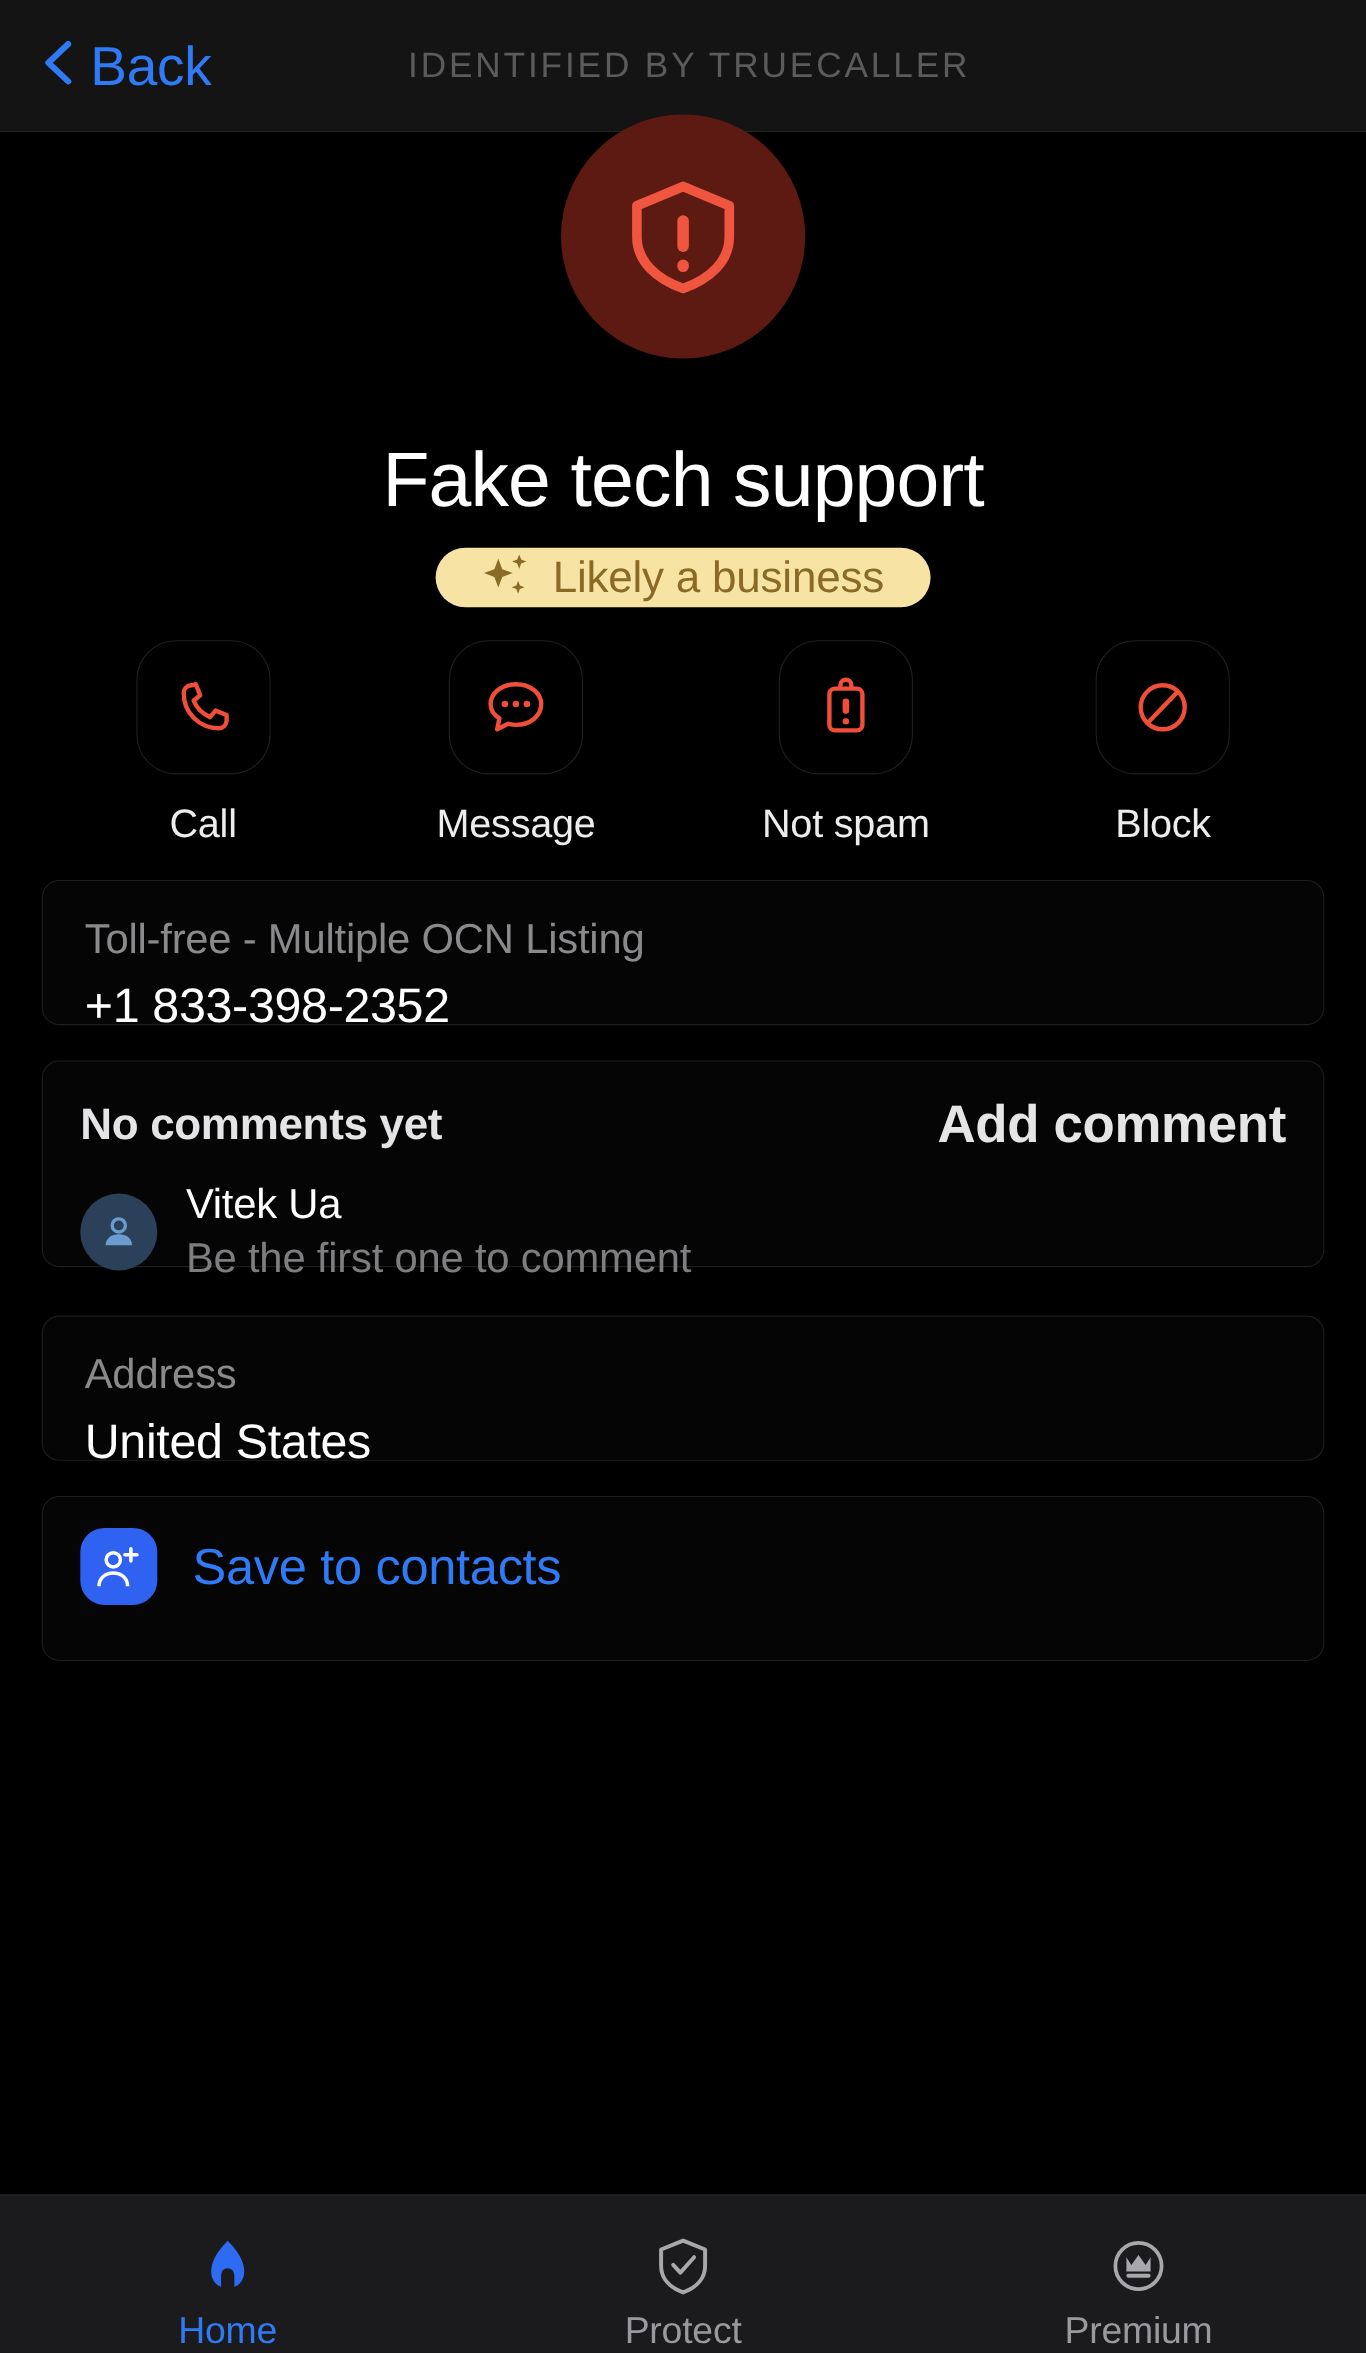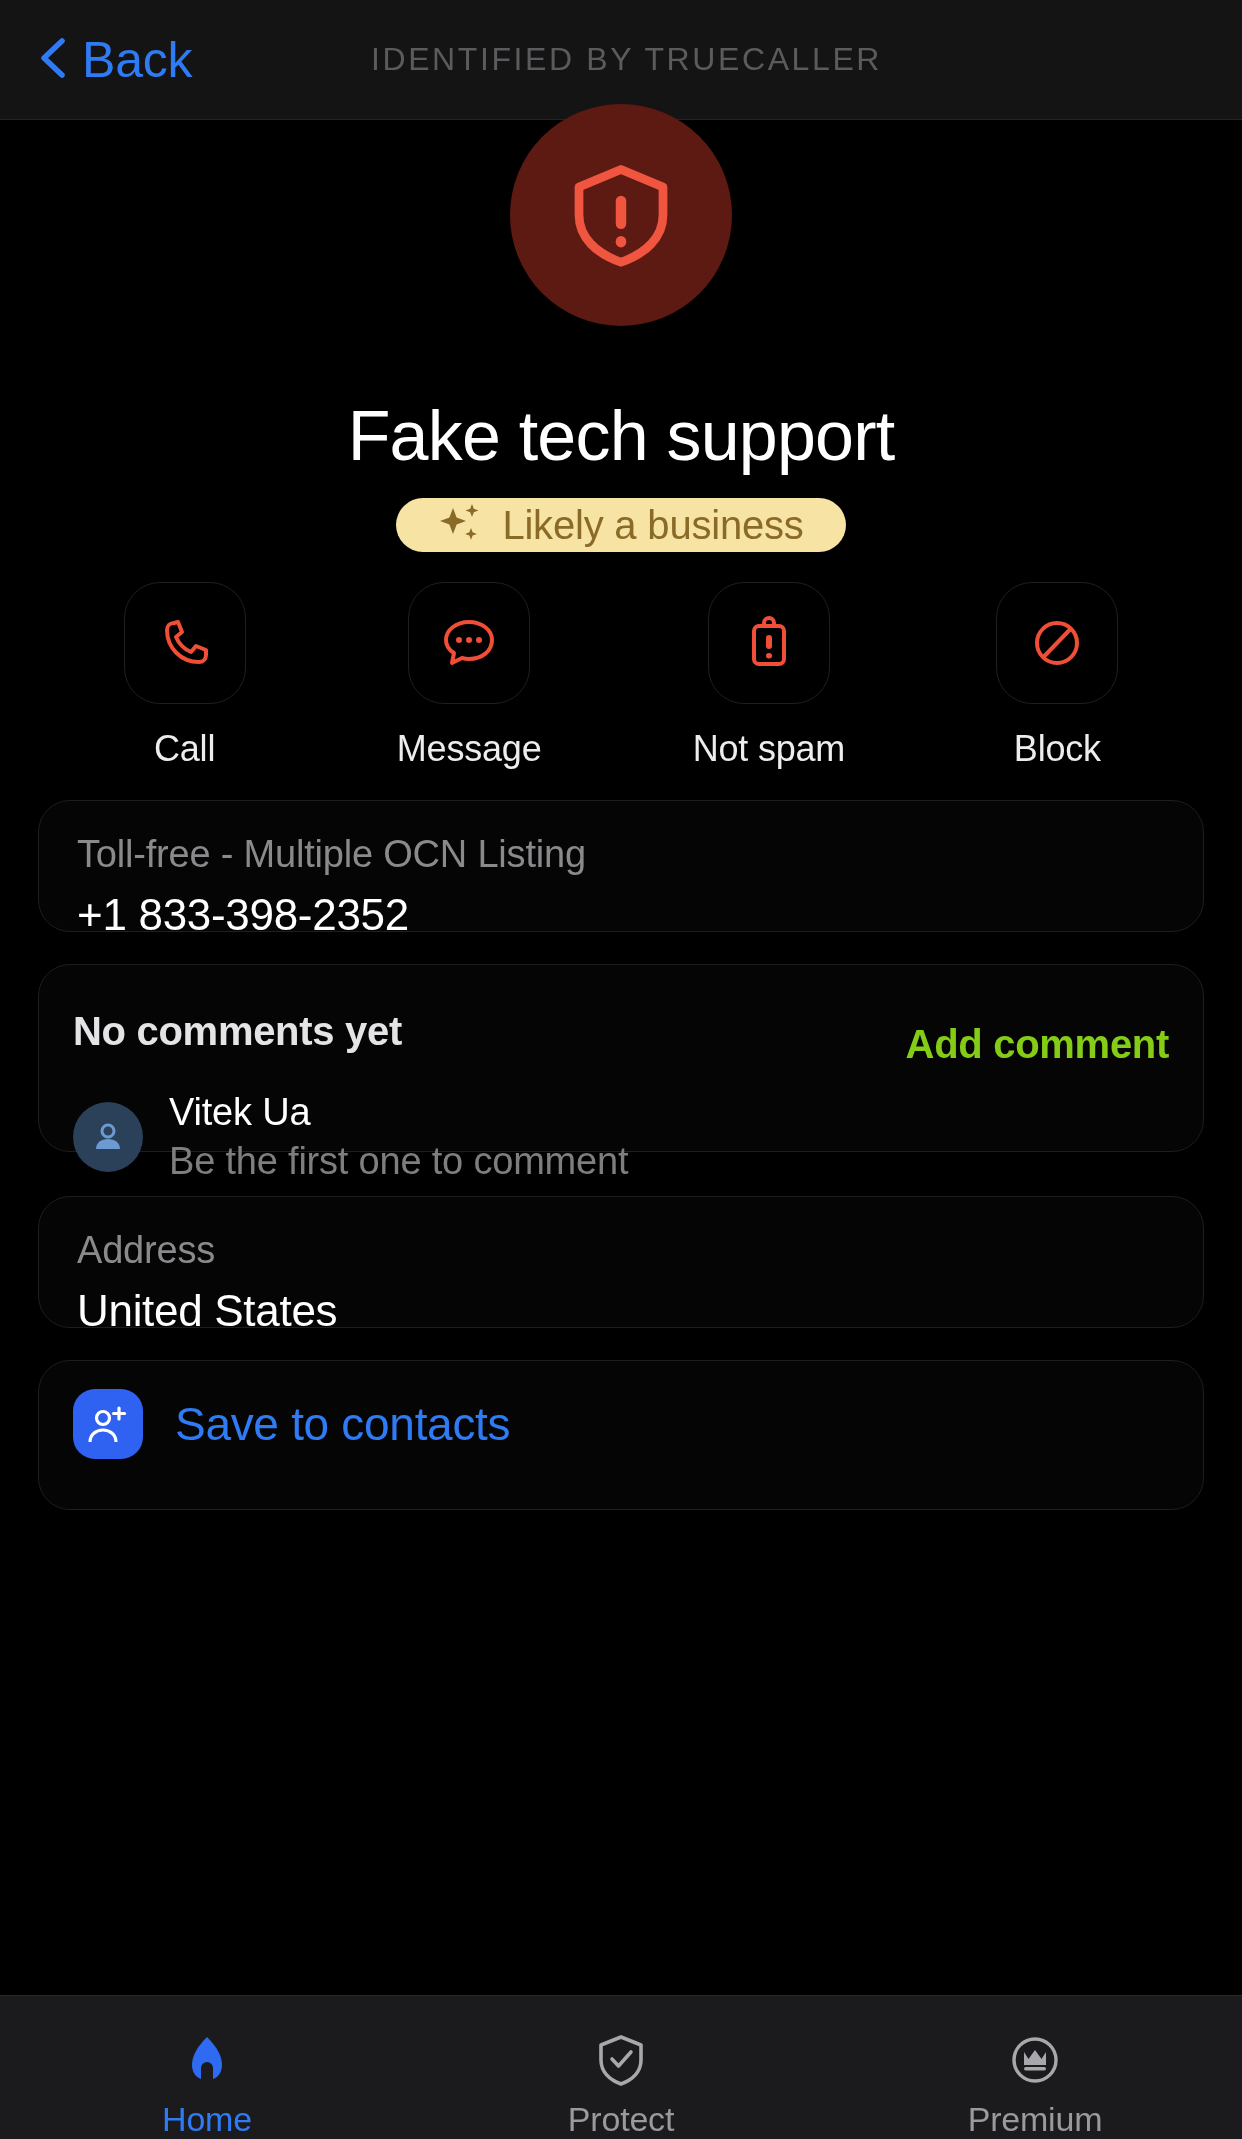"Toll-free - Multiple OCN Listing" .card { border-radius: 32px -> 16px }
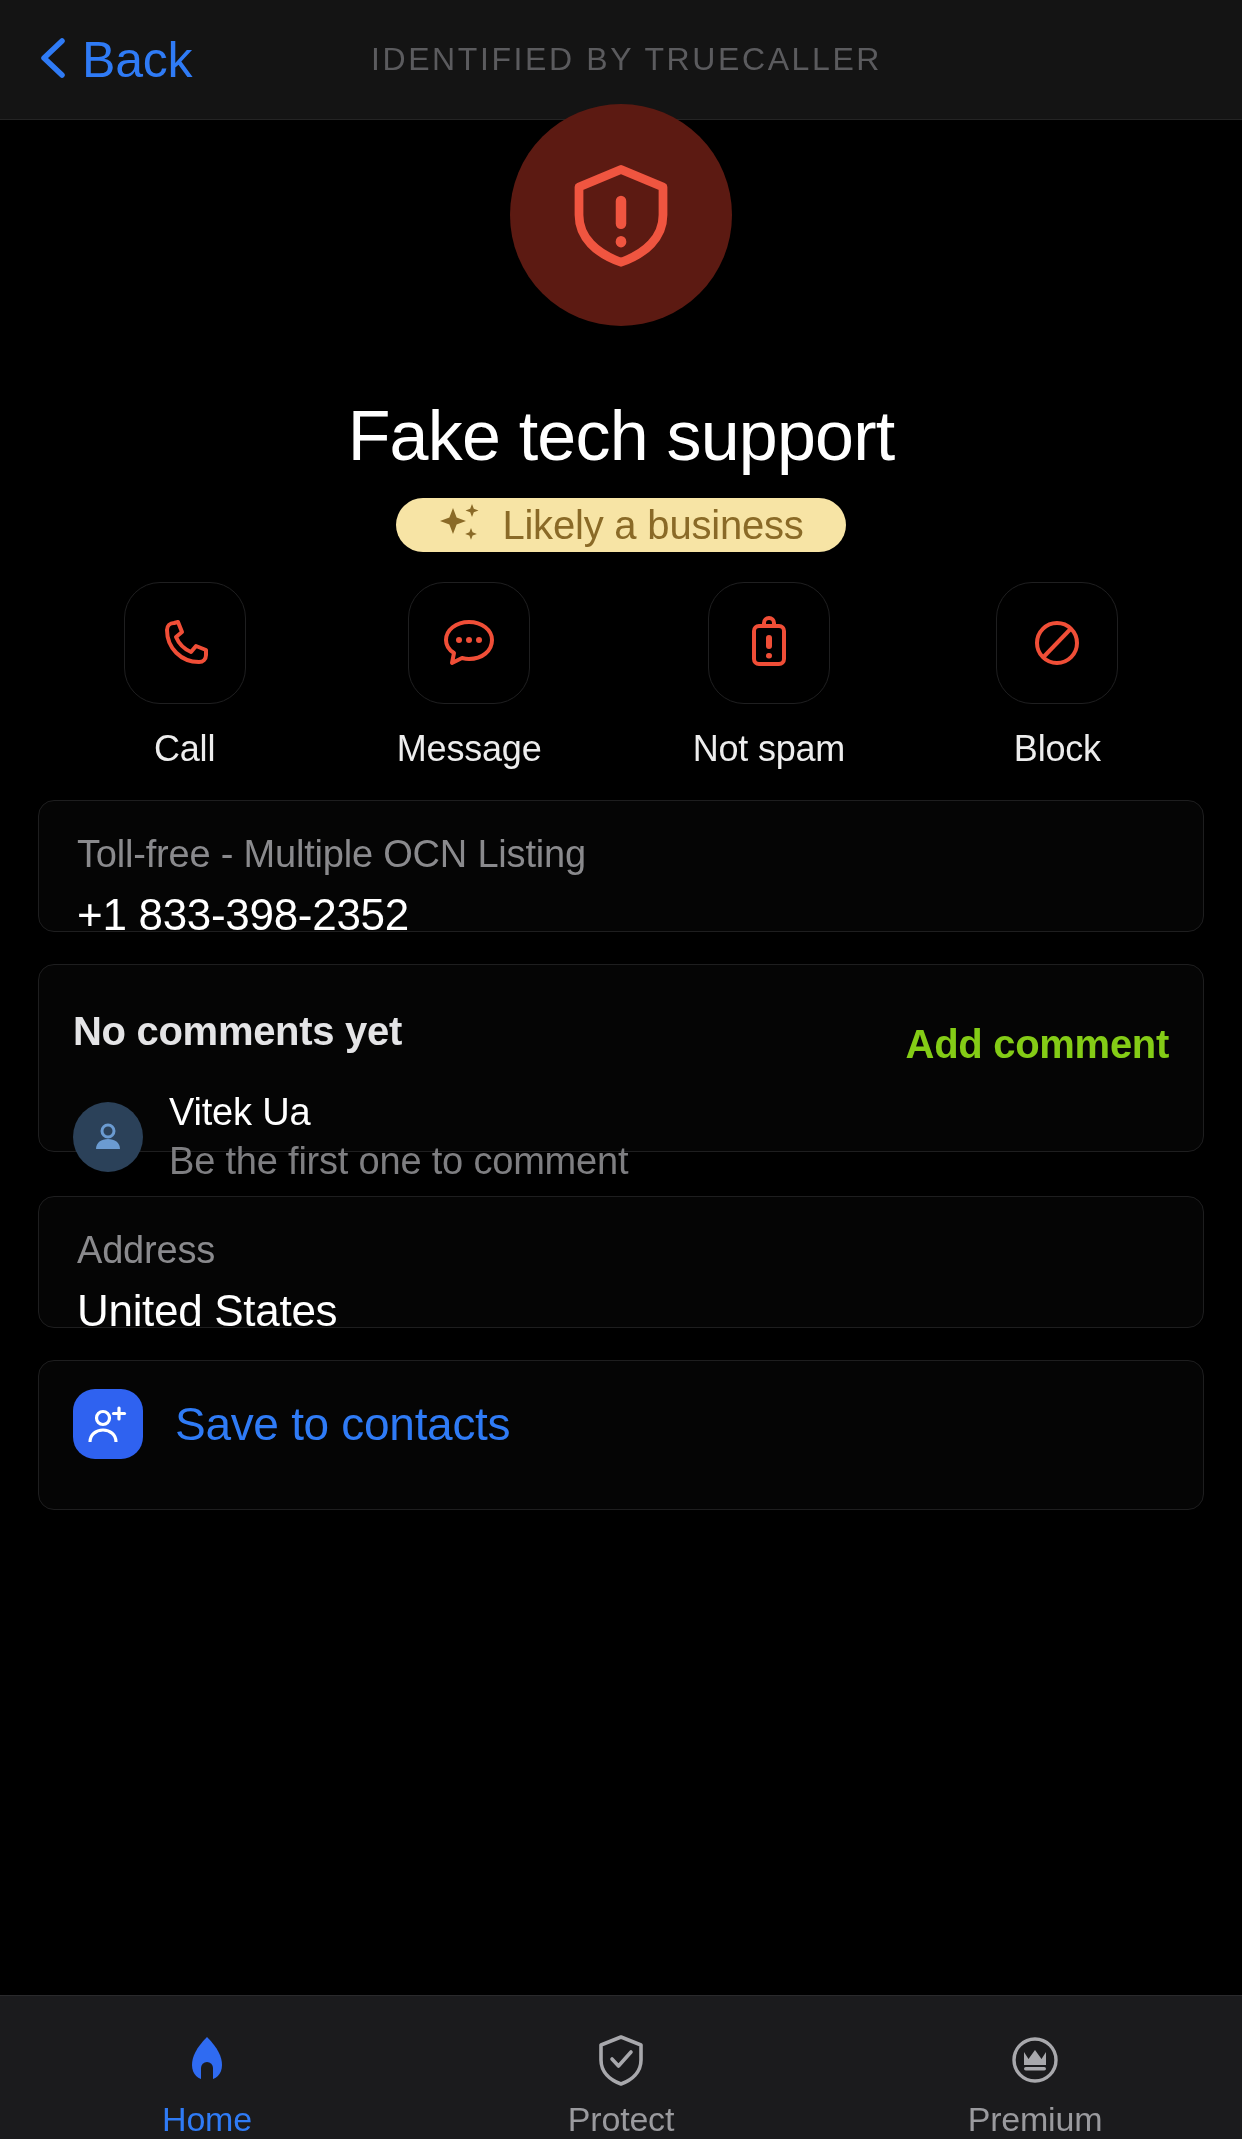"Add comment" .cm-add { color: #84cc16 -> #e5e5e5; font-size: 40px -> 48px; margin-top: 27px -> none }
